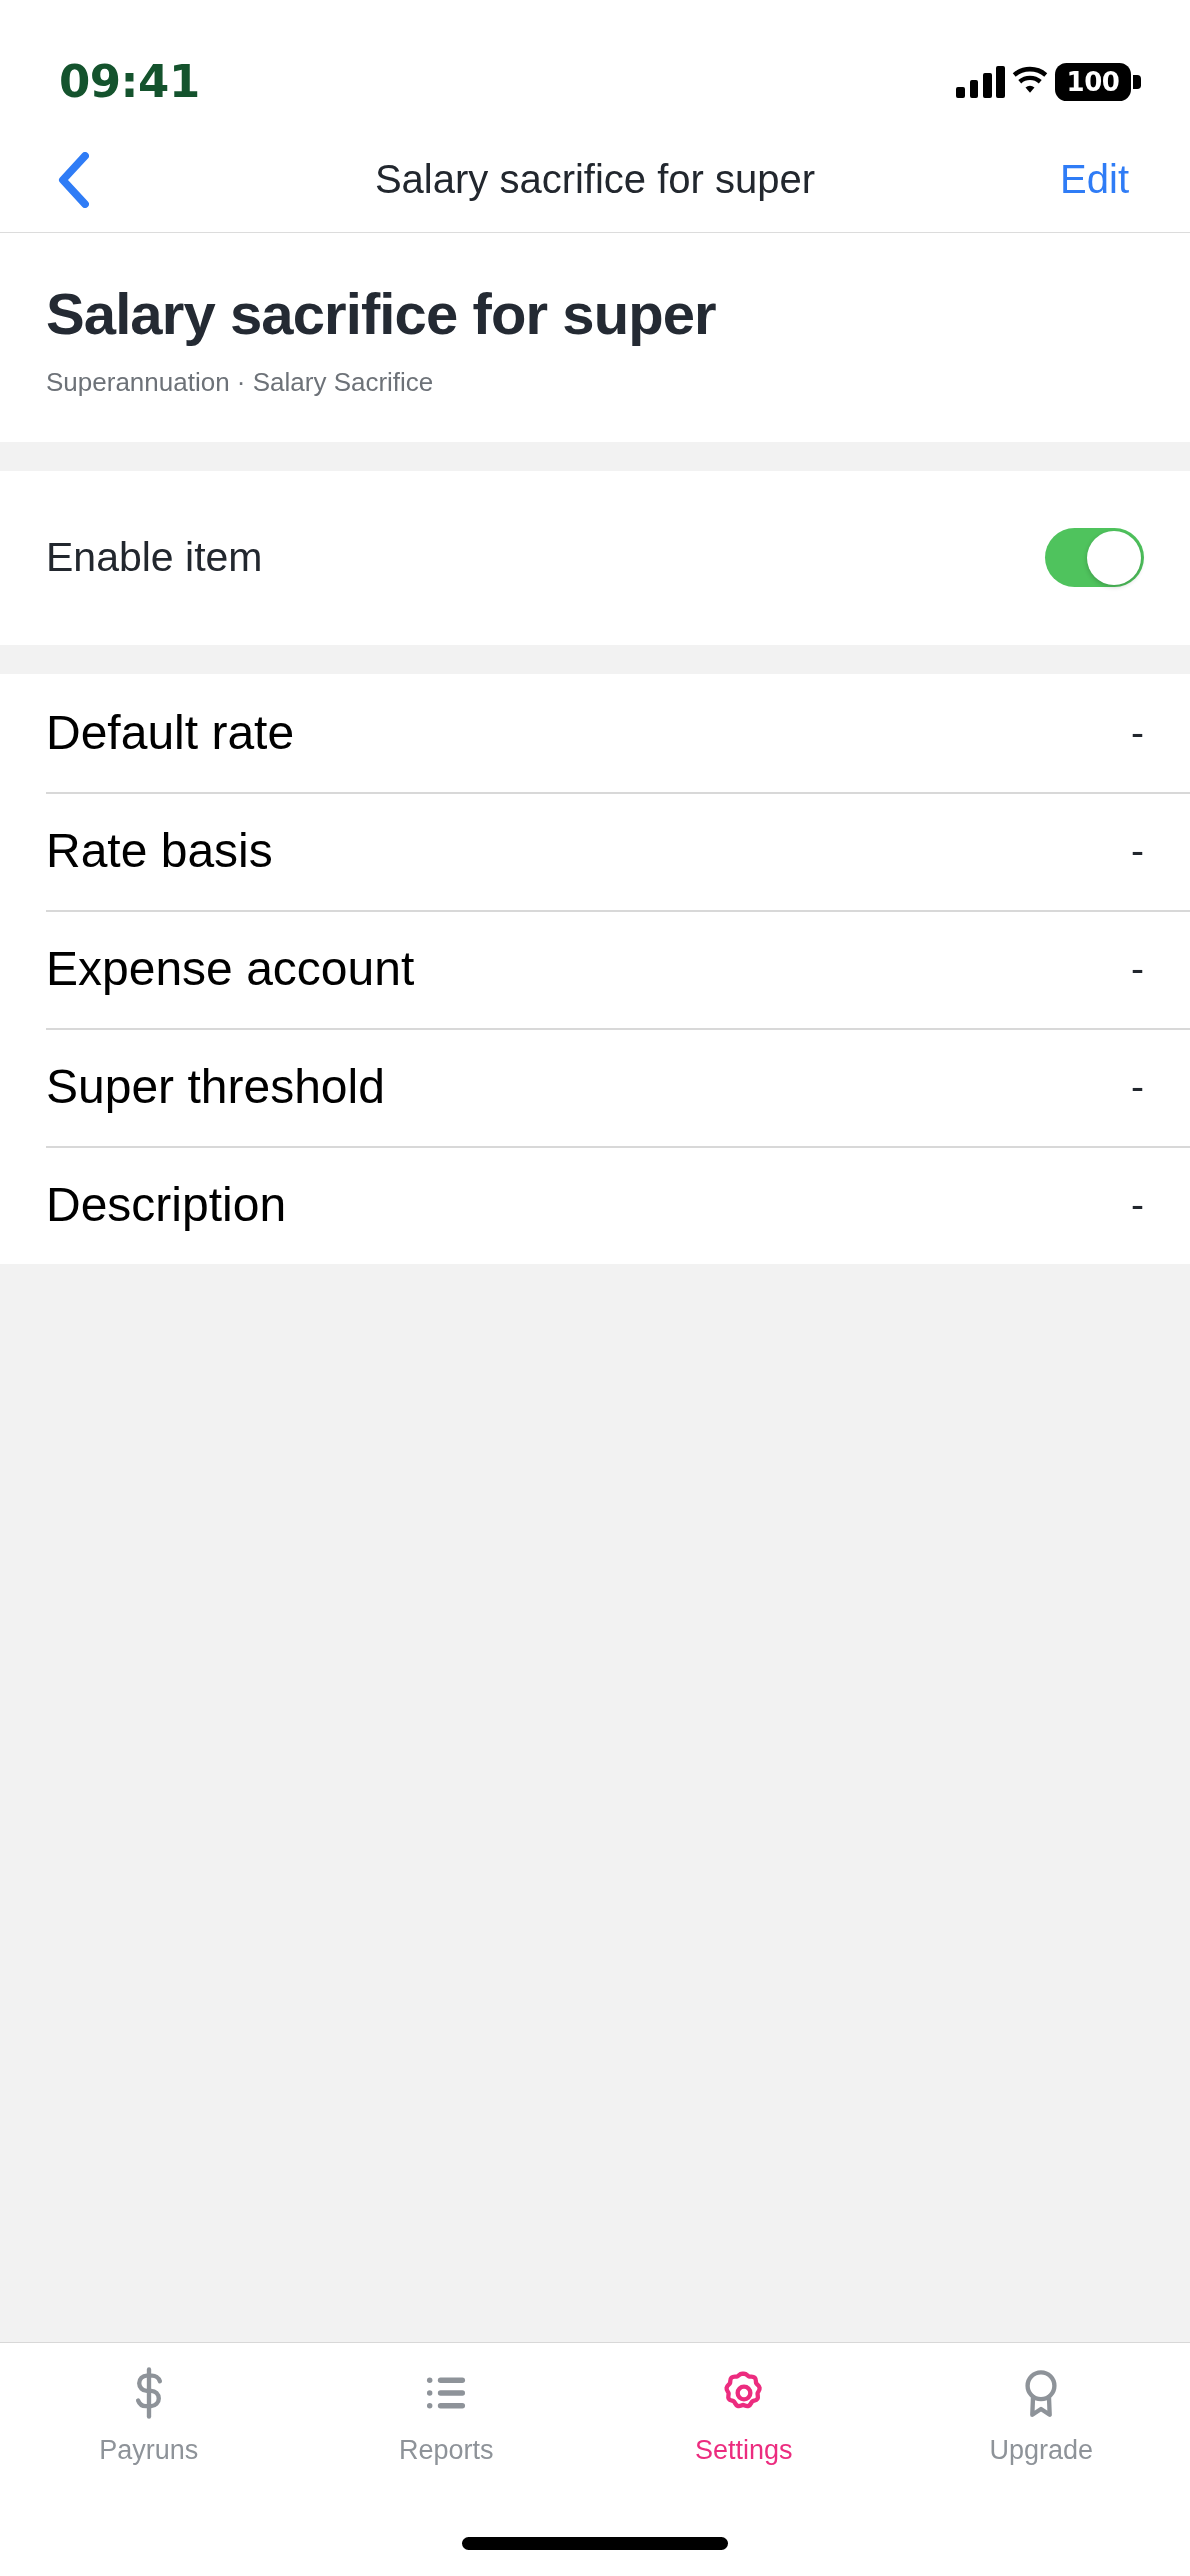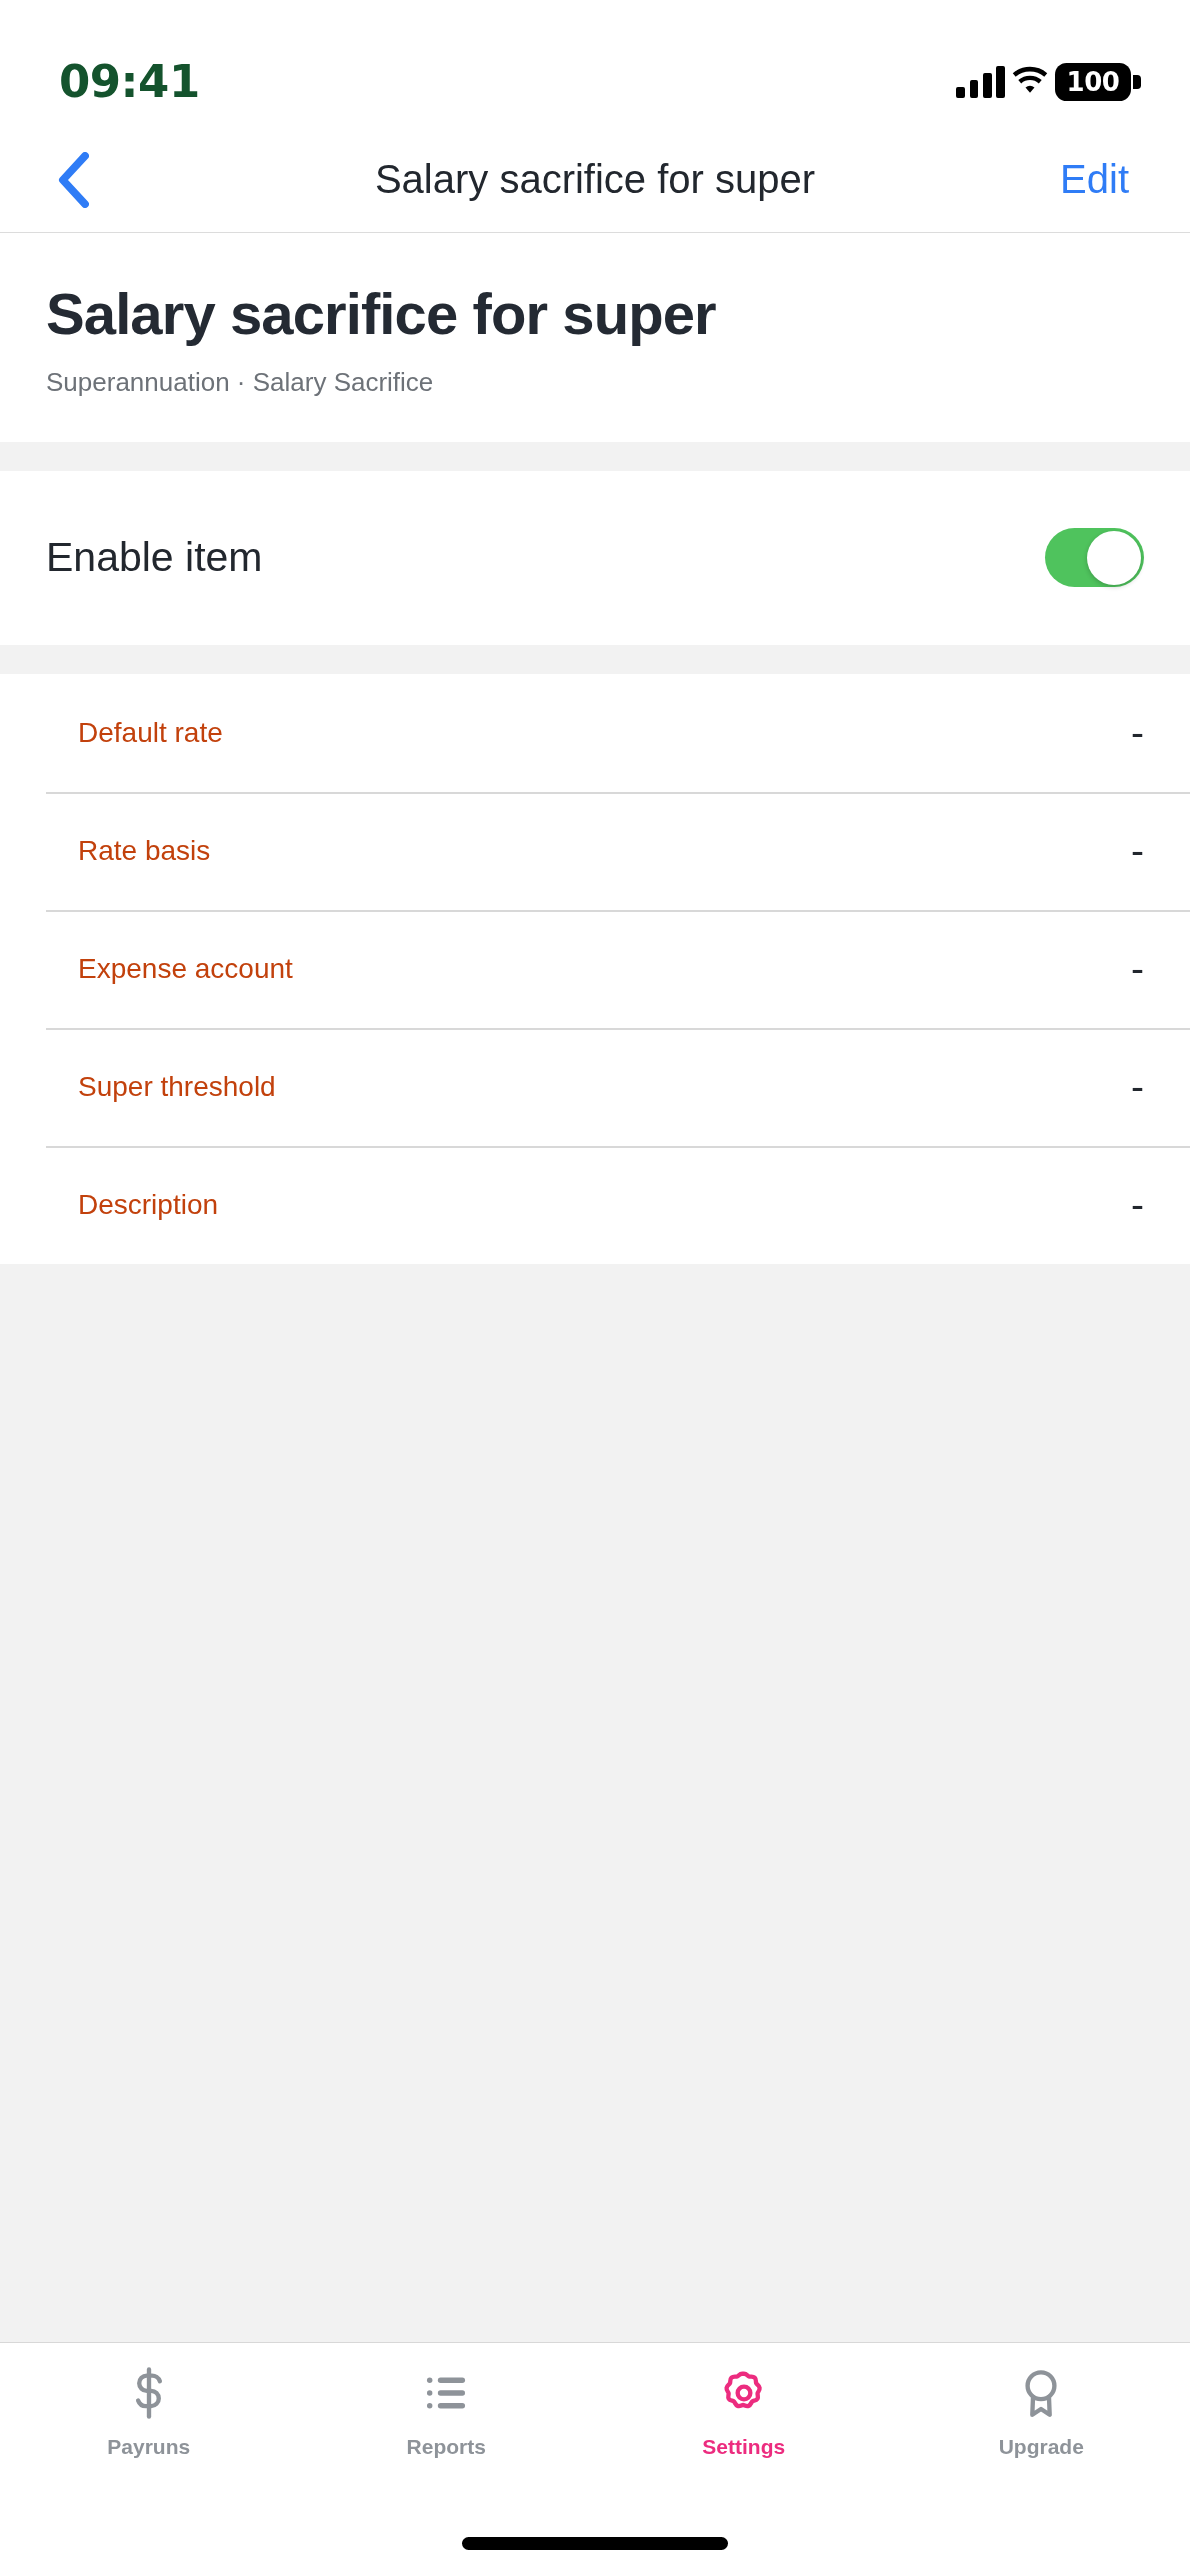"Default rate" .row-label { color: #c2410c -> #000000; font-size: 28px -> 48px; margin-left: 32px -> none }
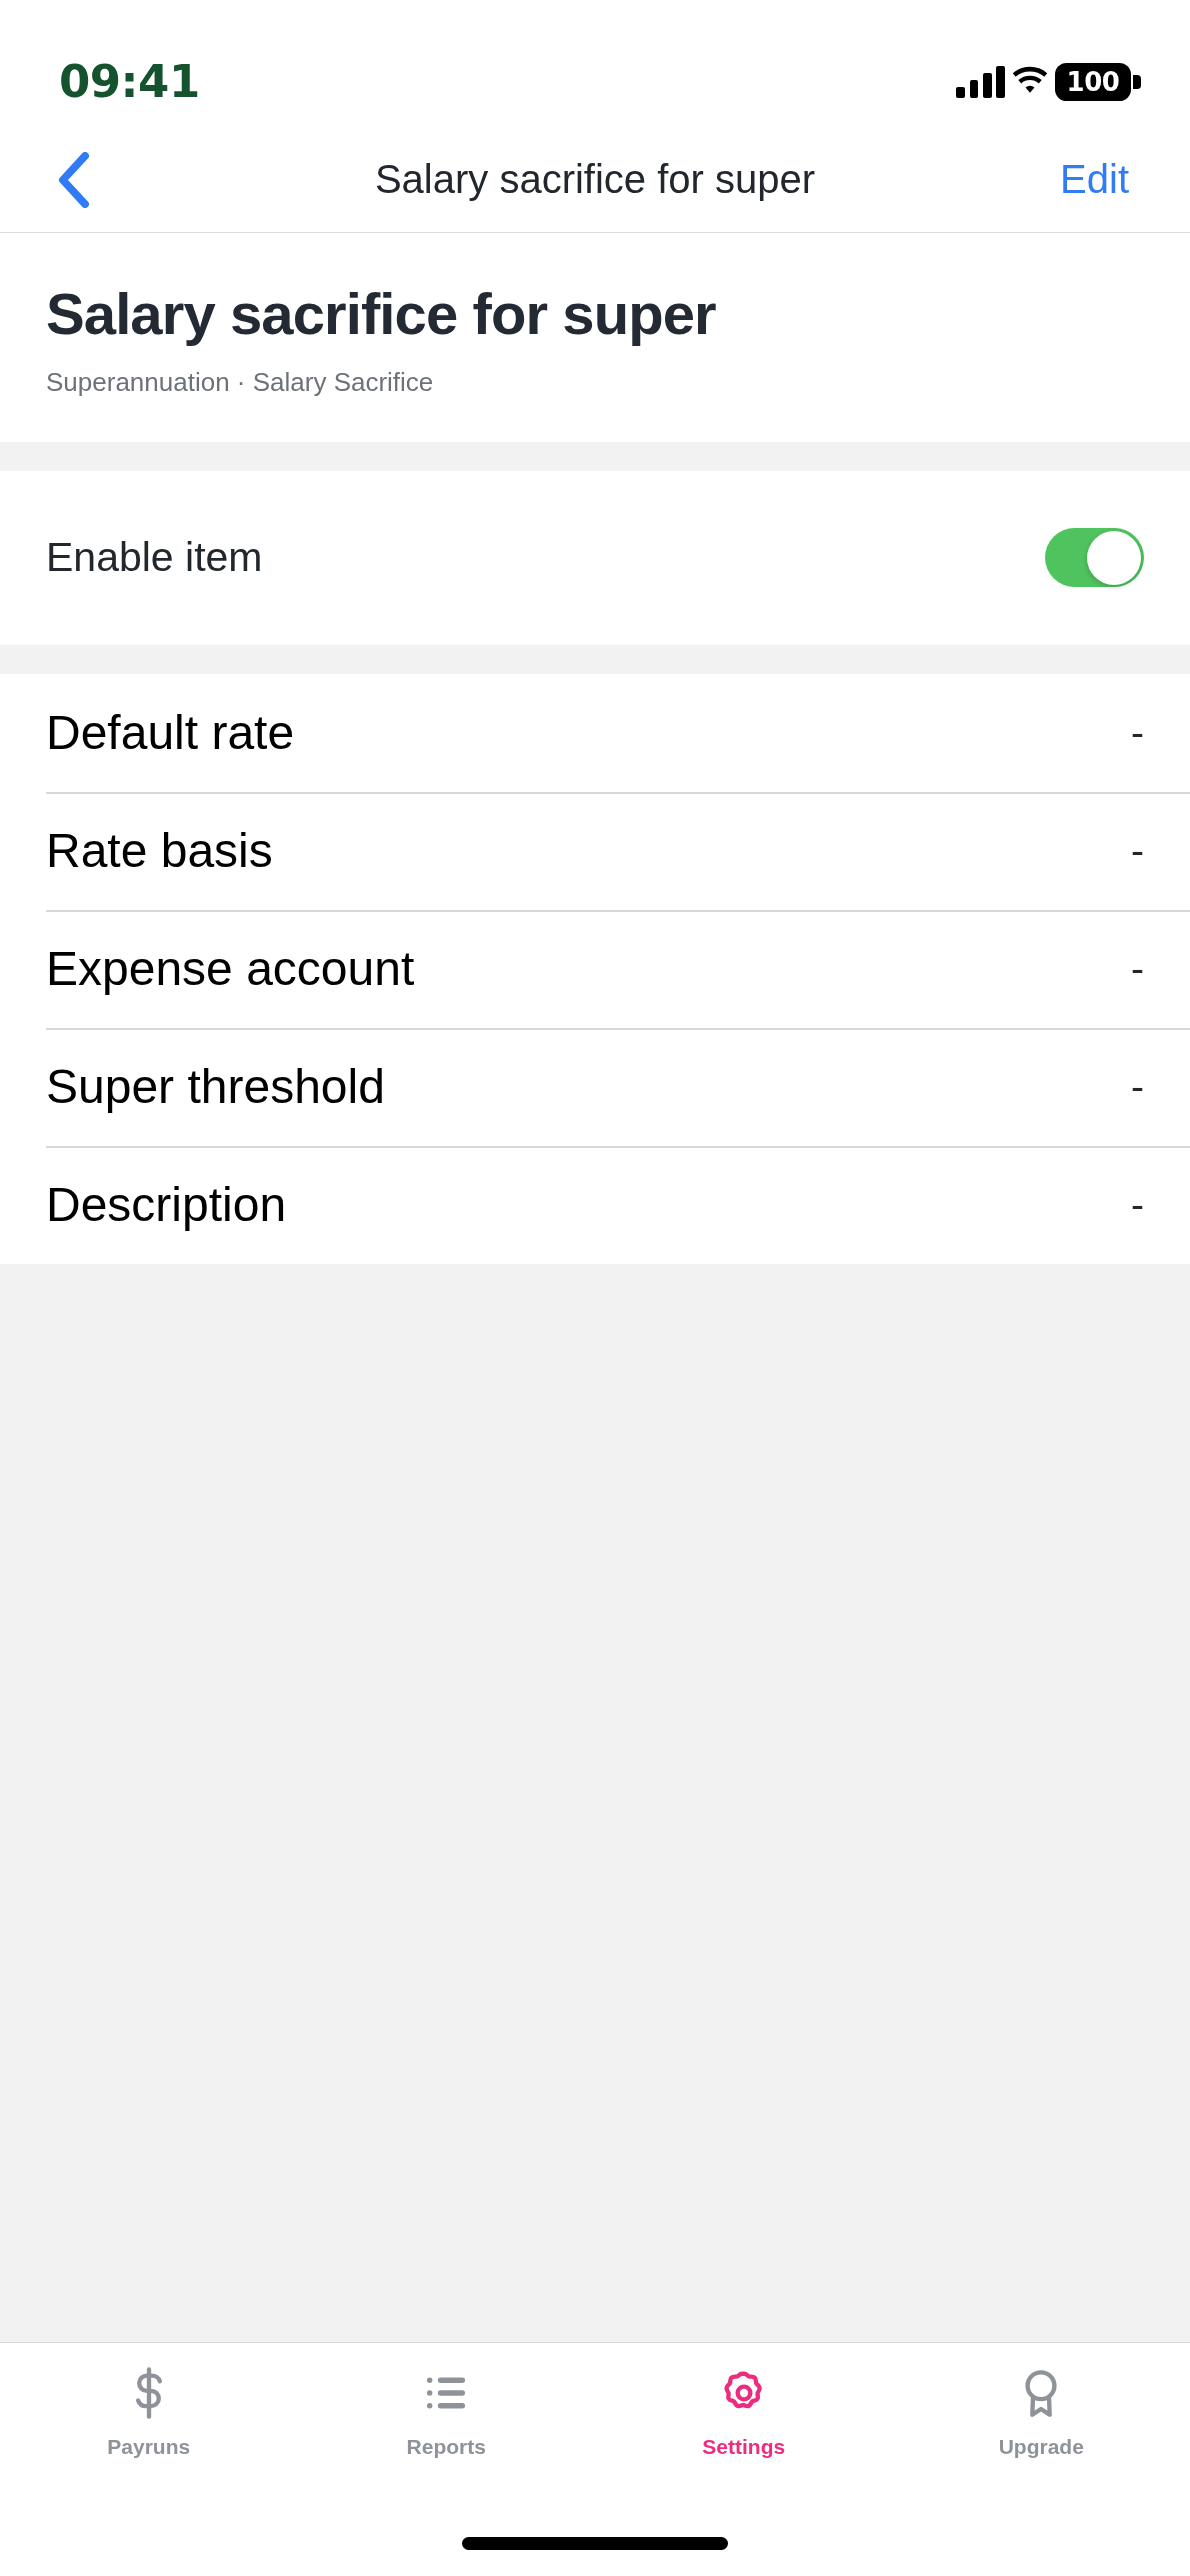"Payruns" .tab-label { font-size: 21px -> 27px; font-weight: 700 -> 400 }
